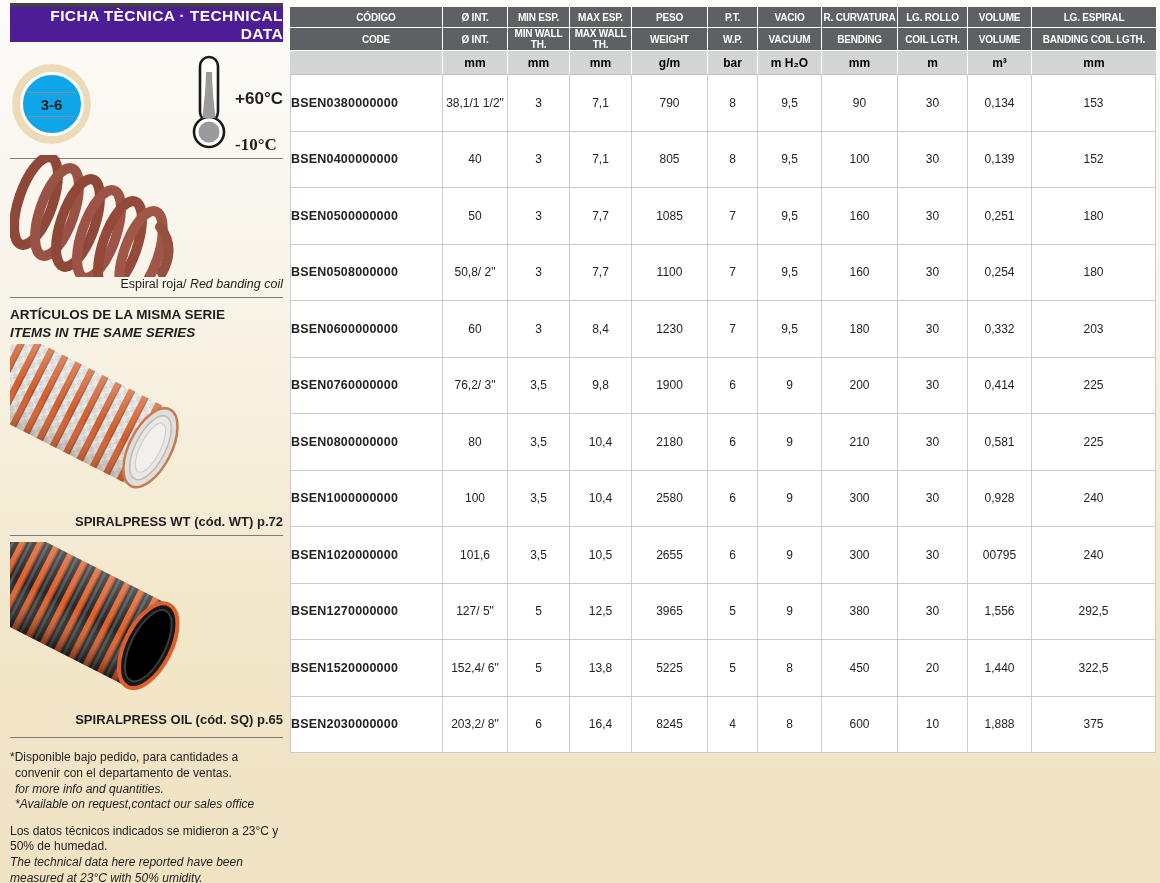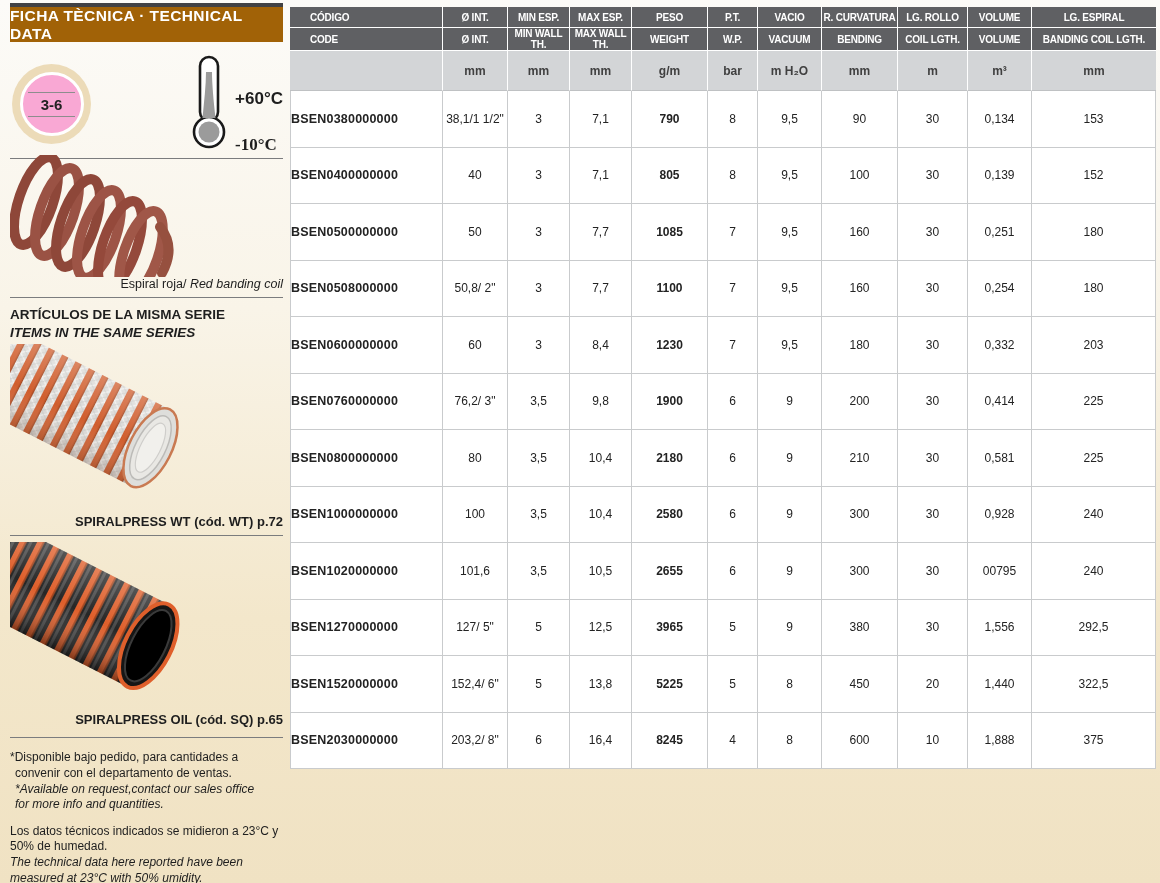"FICHA TÈCNICA · TECHNICAL DATA" .title-bar { background: #a16207 -> #4c1d95; text-align: none -> right }
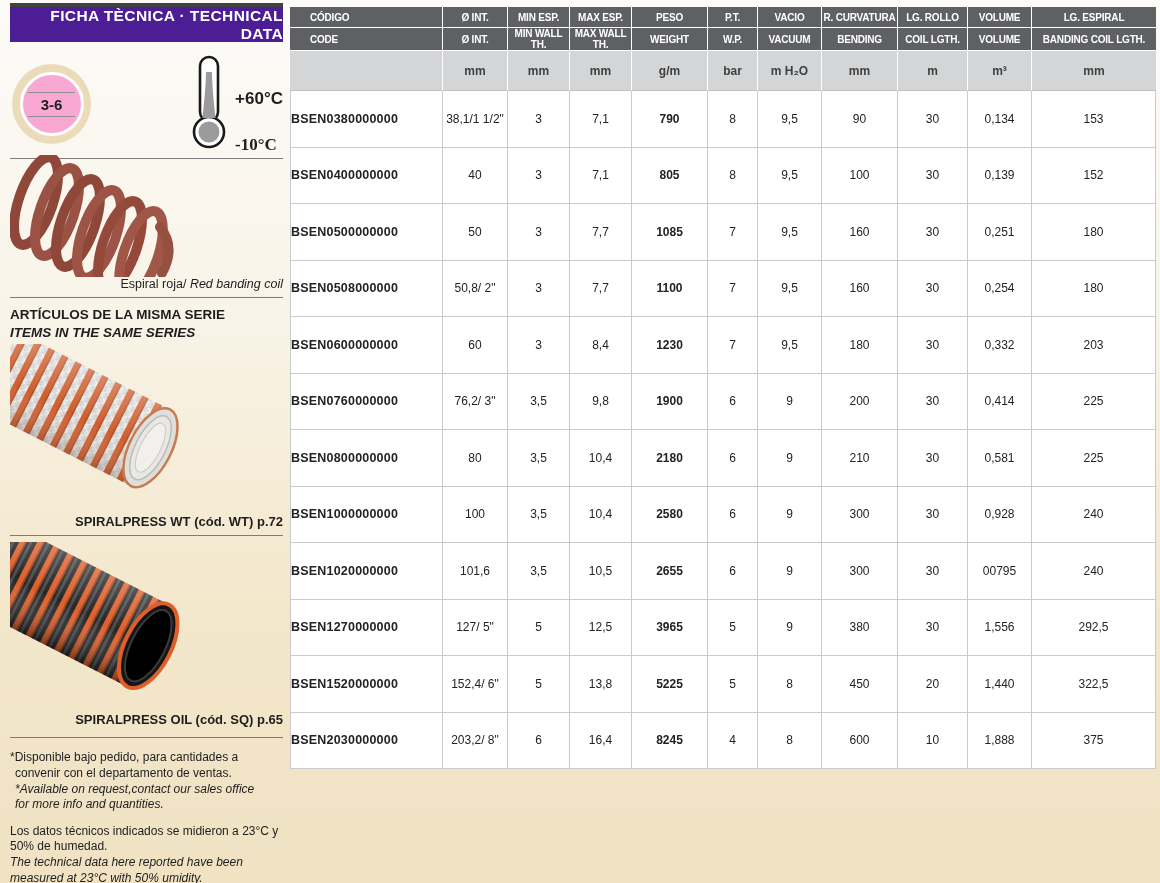"CÓDIGO" th.first { text-align: left -> center }
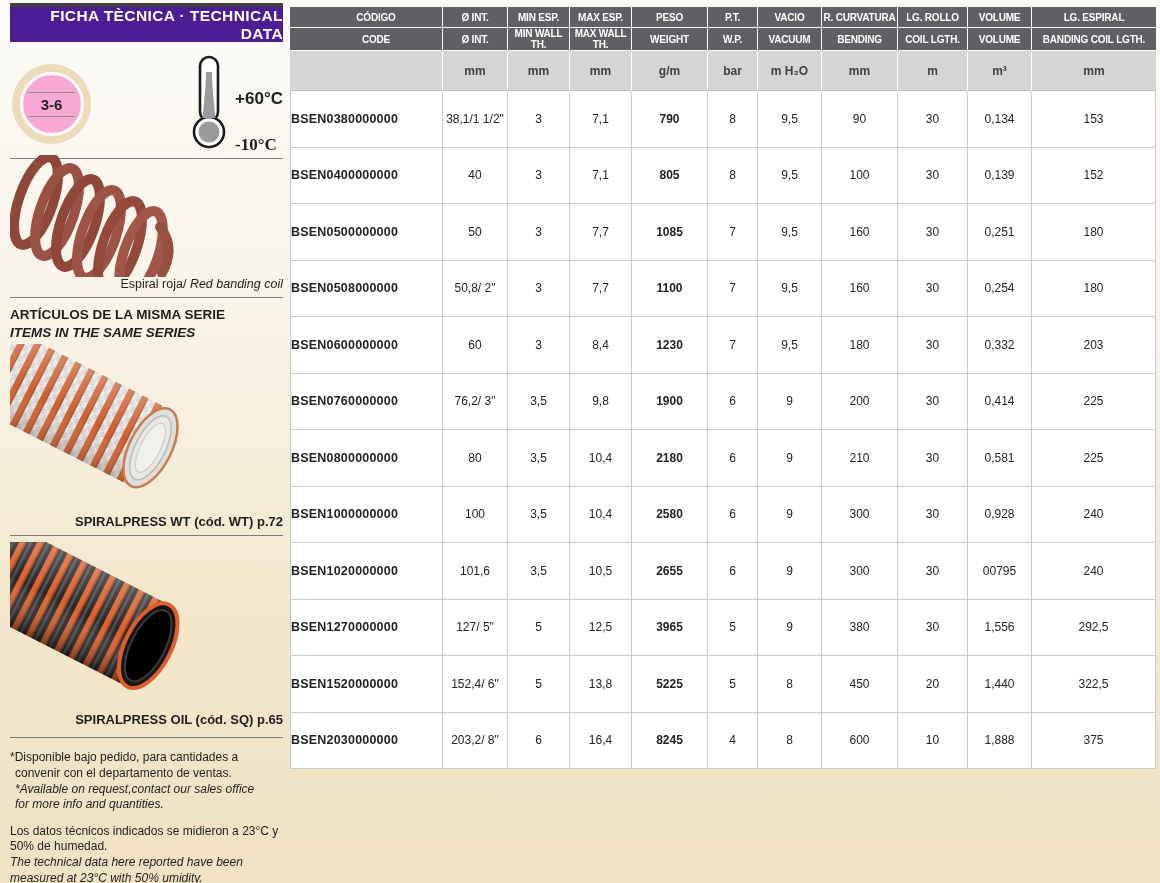"mm" th.unit { color: #404040 -> #000000; height: 40px -> 24px }
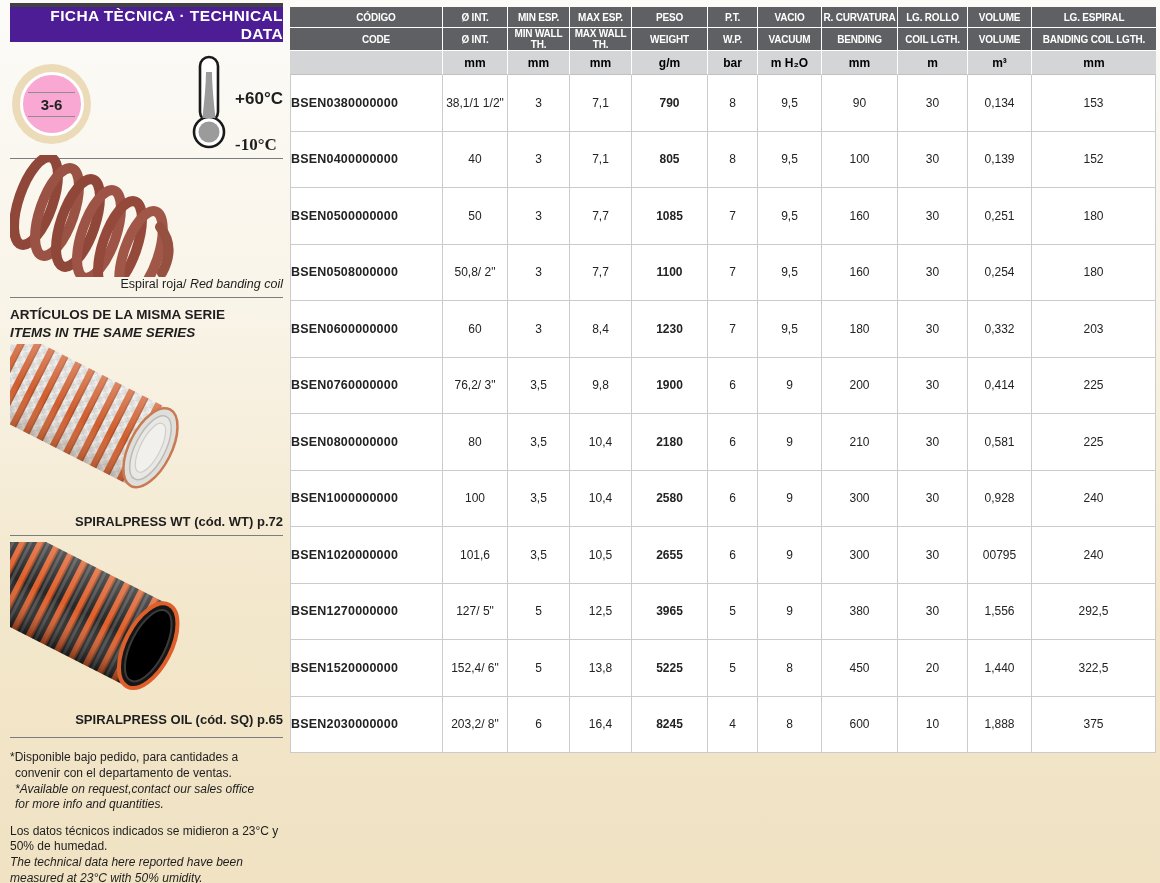"3-6" .badge-inner { background: #f9a8d4 -> #0ea5e9 }
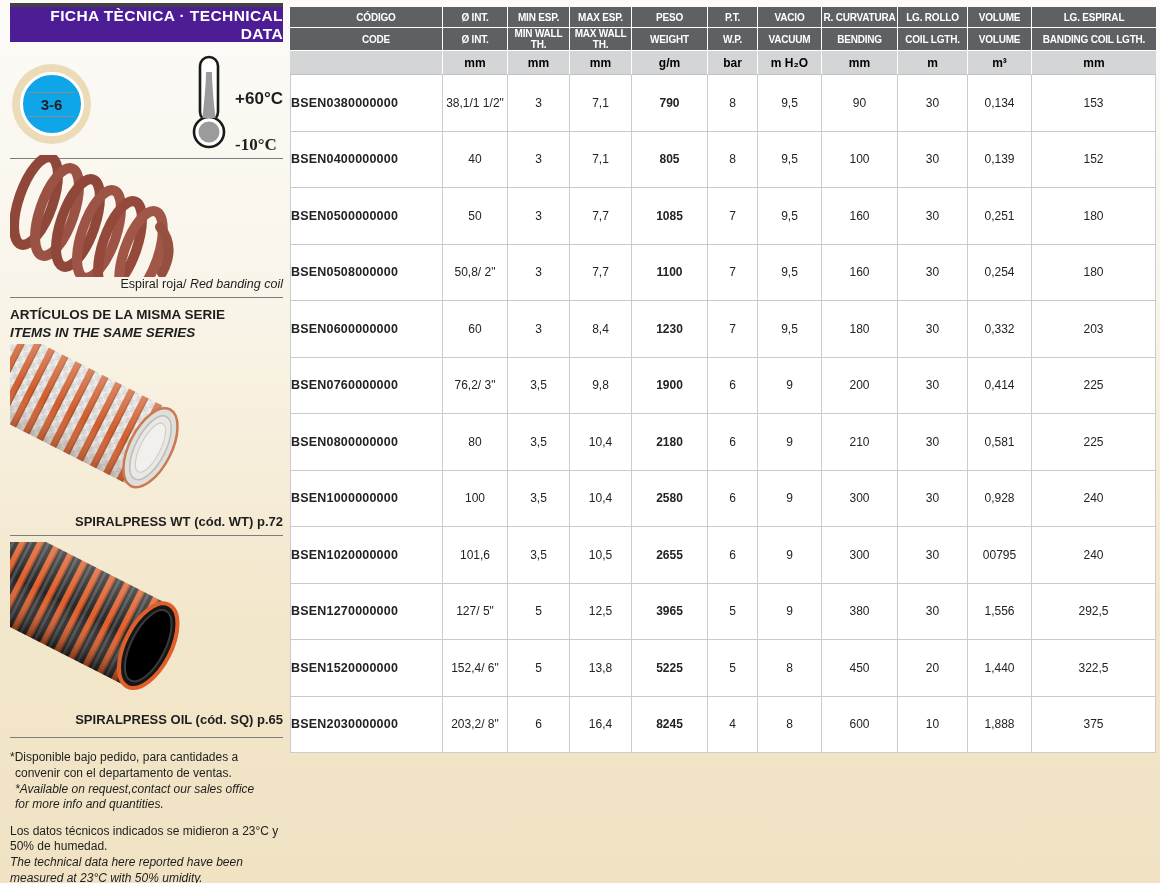"790" tbody td.peso { font-weight: bold -> normal }
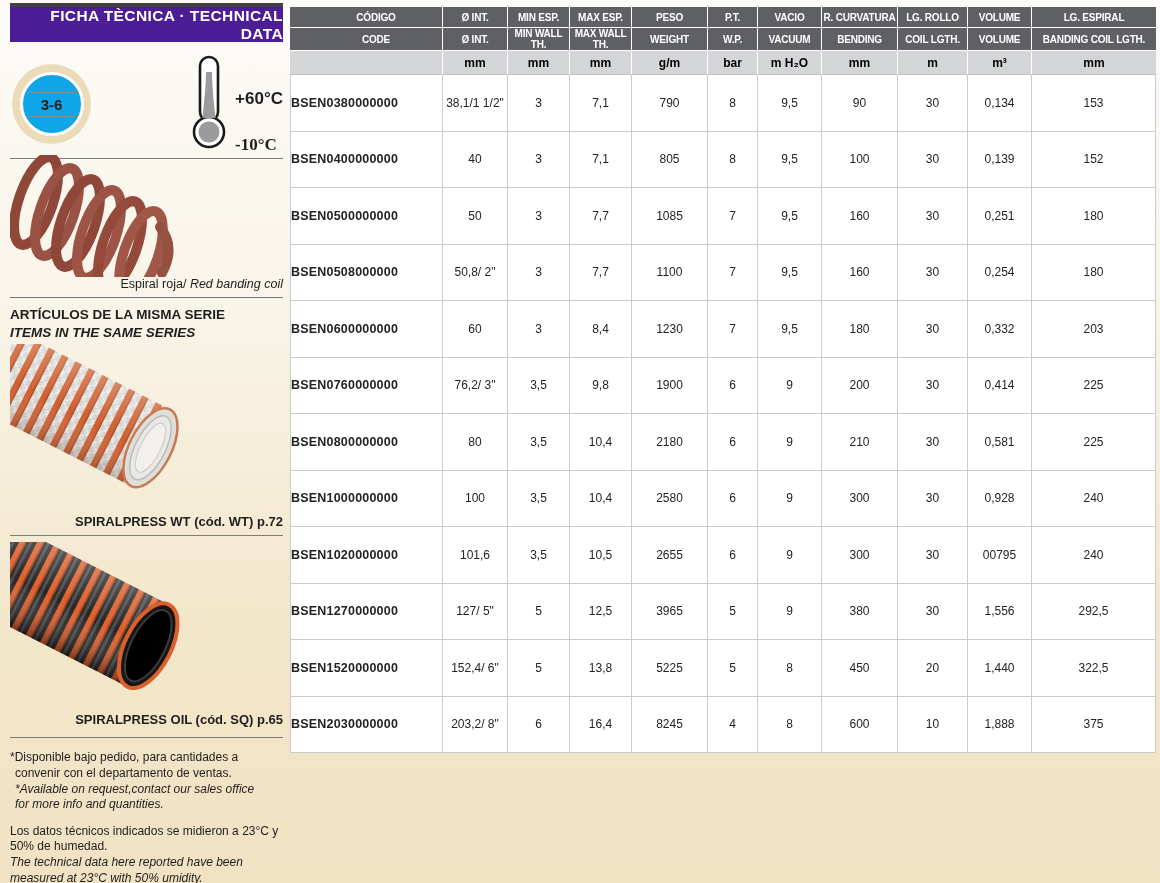"*Available on request,contact our sales" div.line { order: before "for more info and quantities." -> after "for more info and quantities." }
